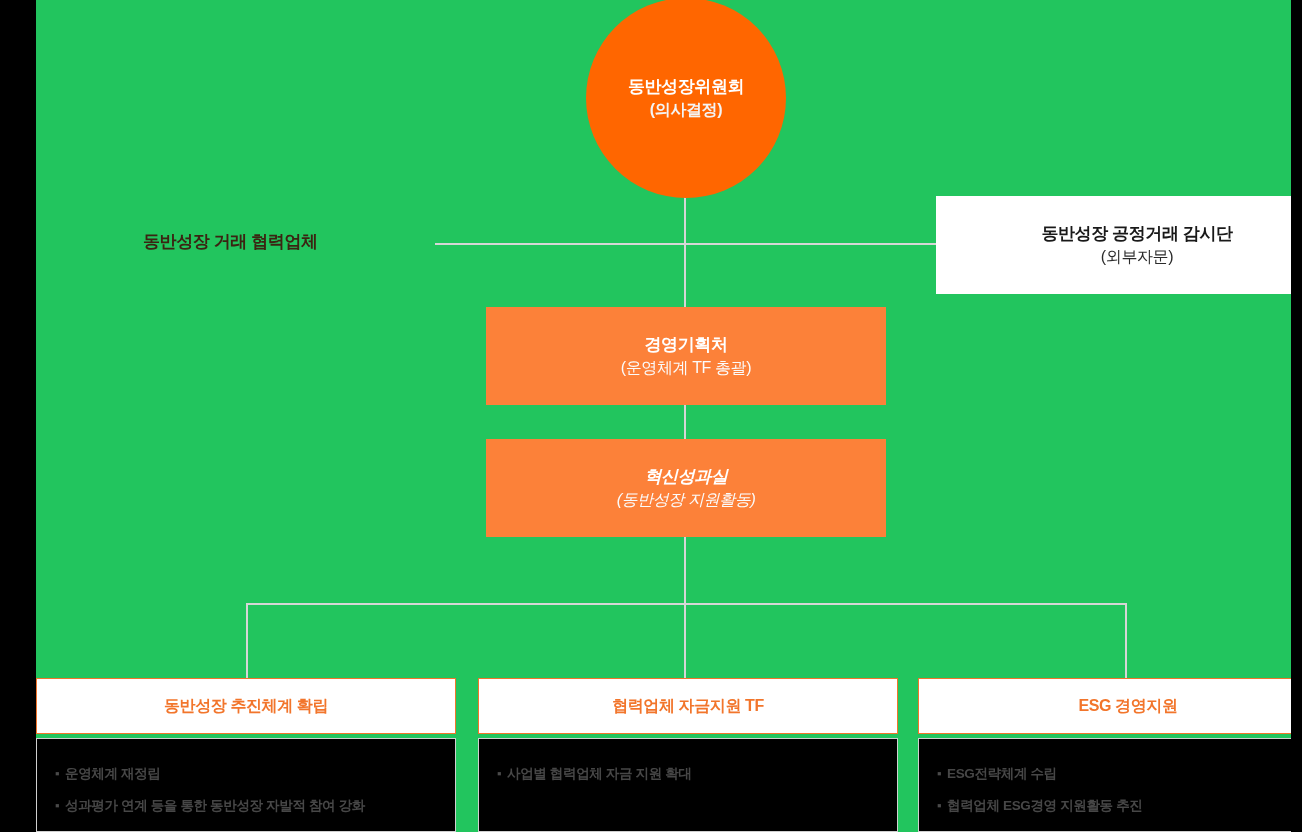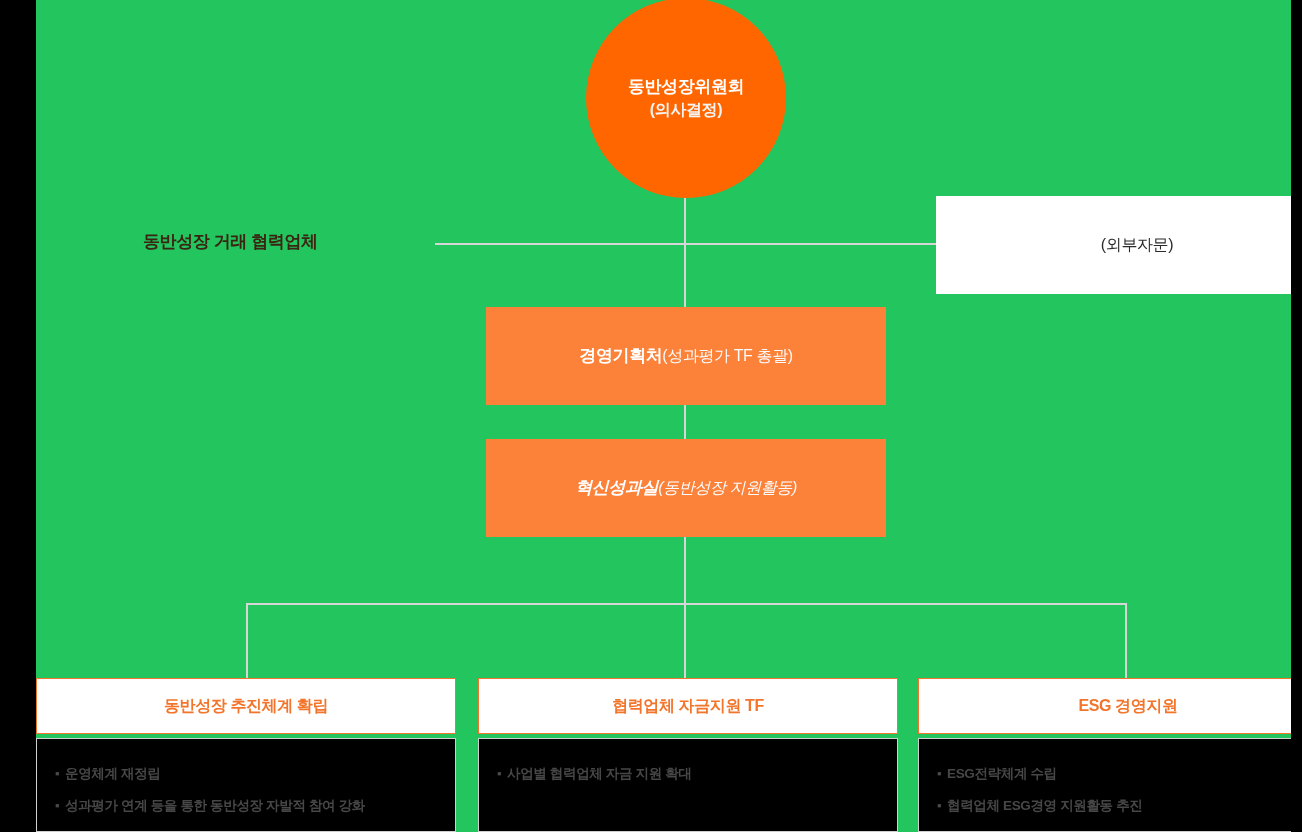"동반성장 공정거래 감시단" div.t1 { html: none -> <div>동반성장 공정거래 감시단</div> }
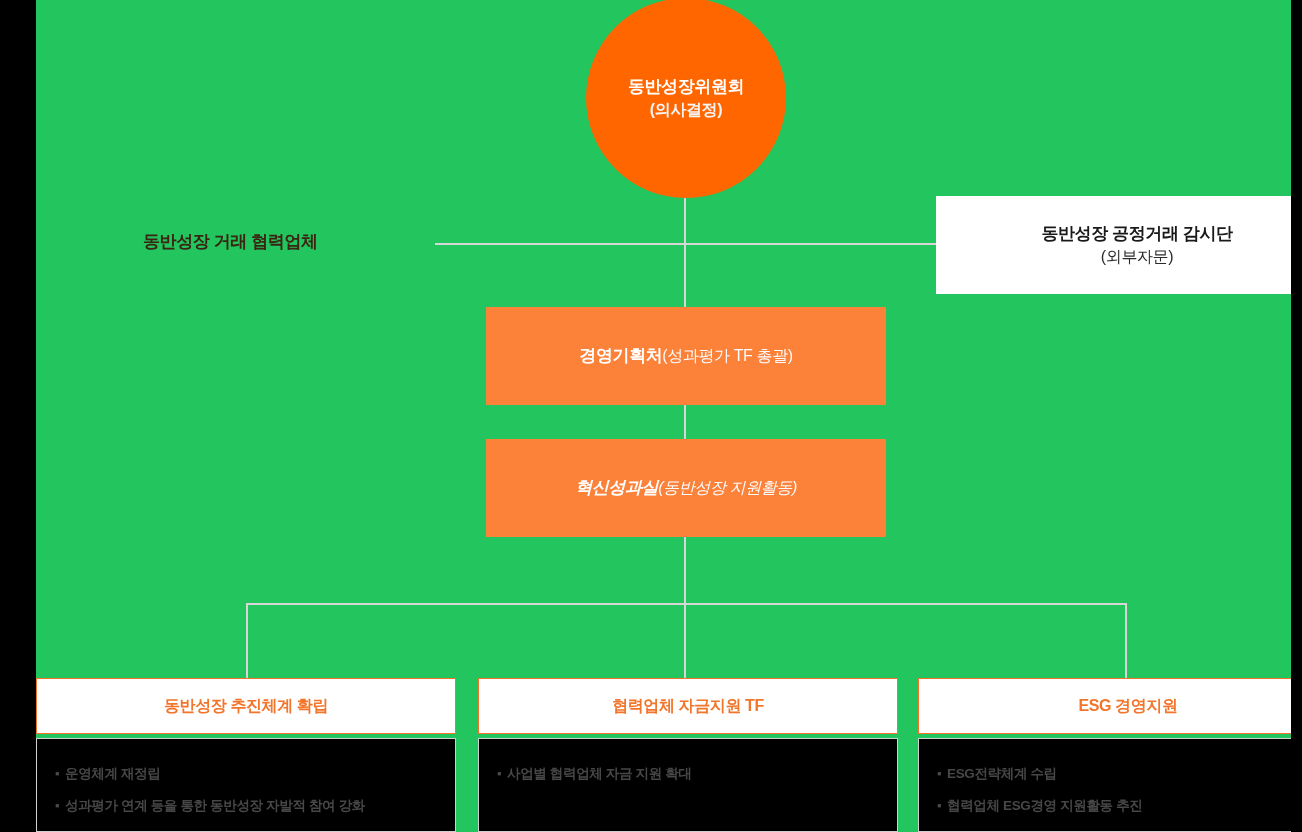"경영기획처" .dept-box { flex-direction: none -> column }
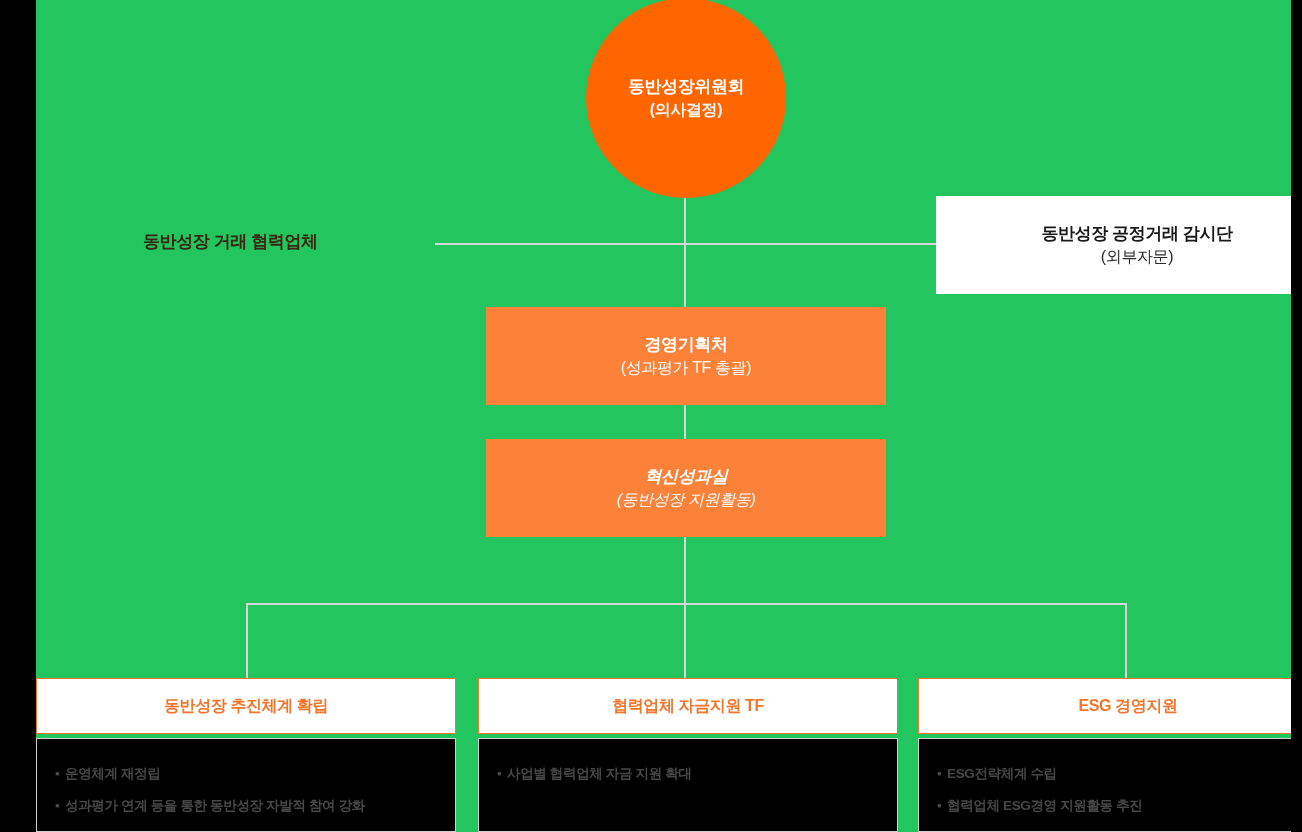"(성과평가 TF 총괄)" div.t2 { text: 성과평가 -> 운영체계 }
